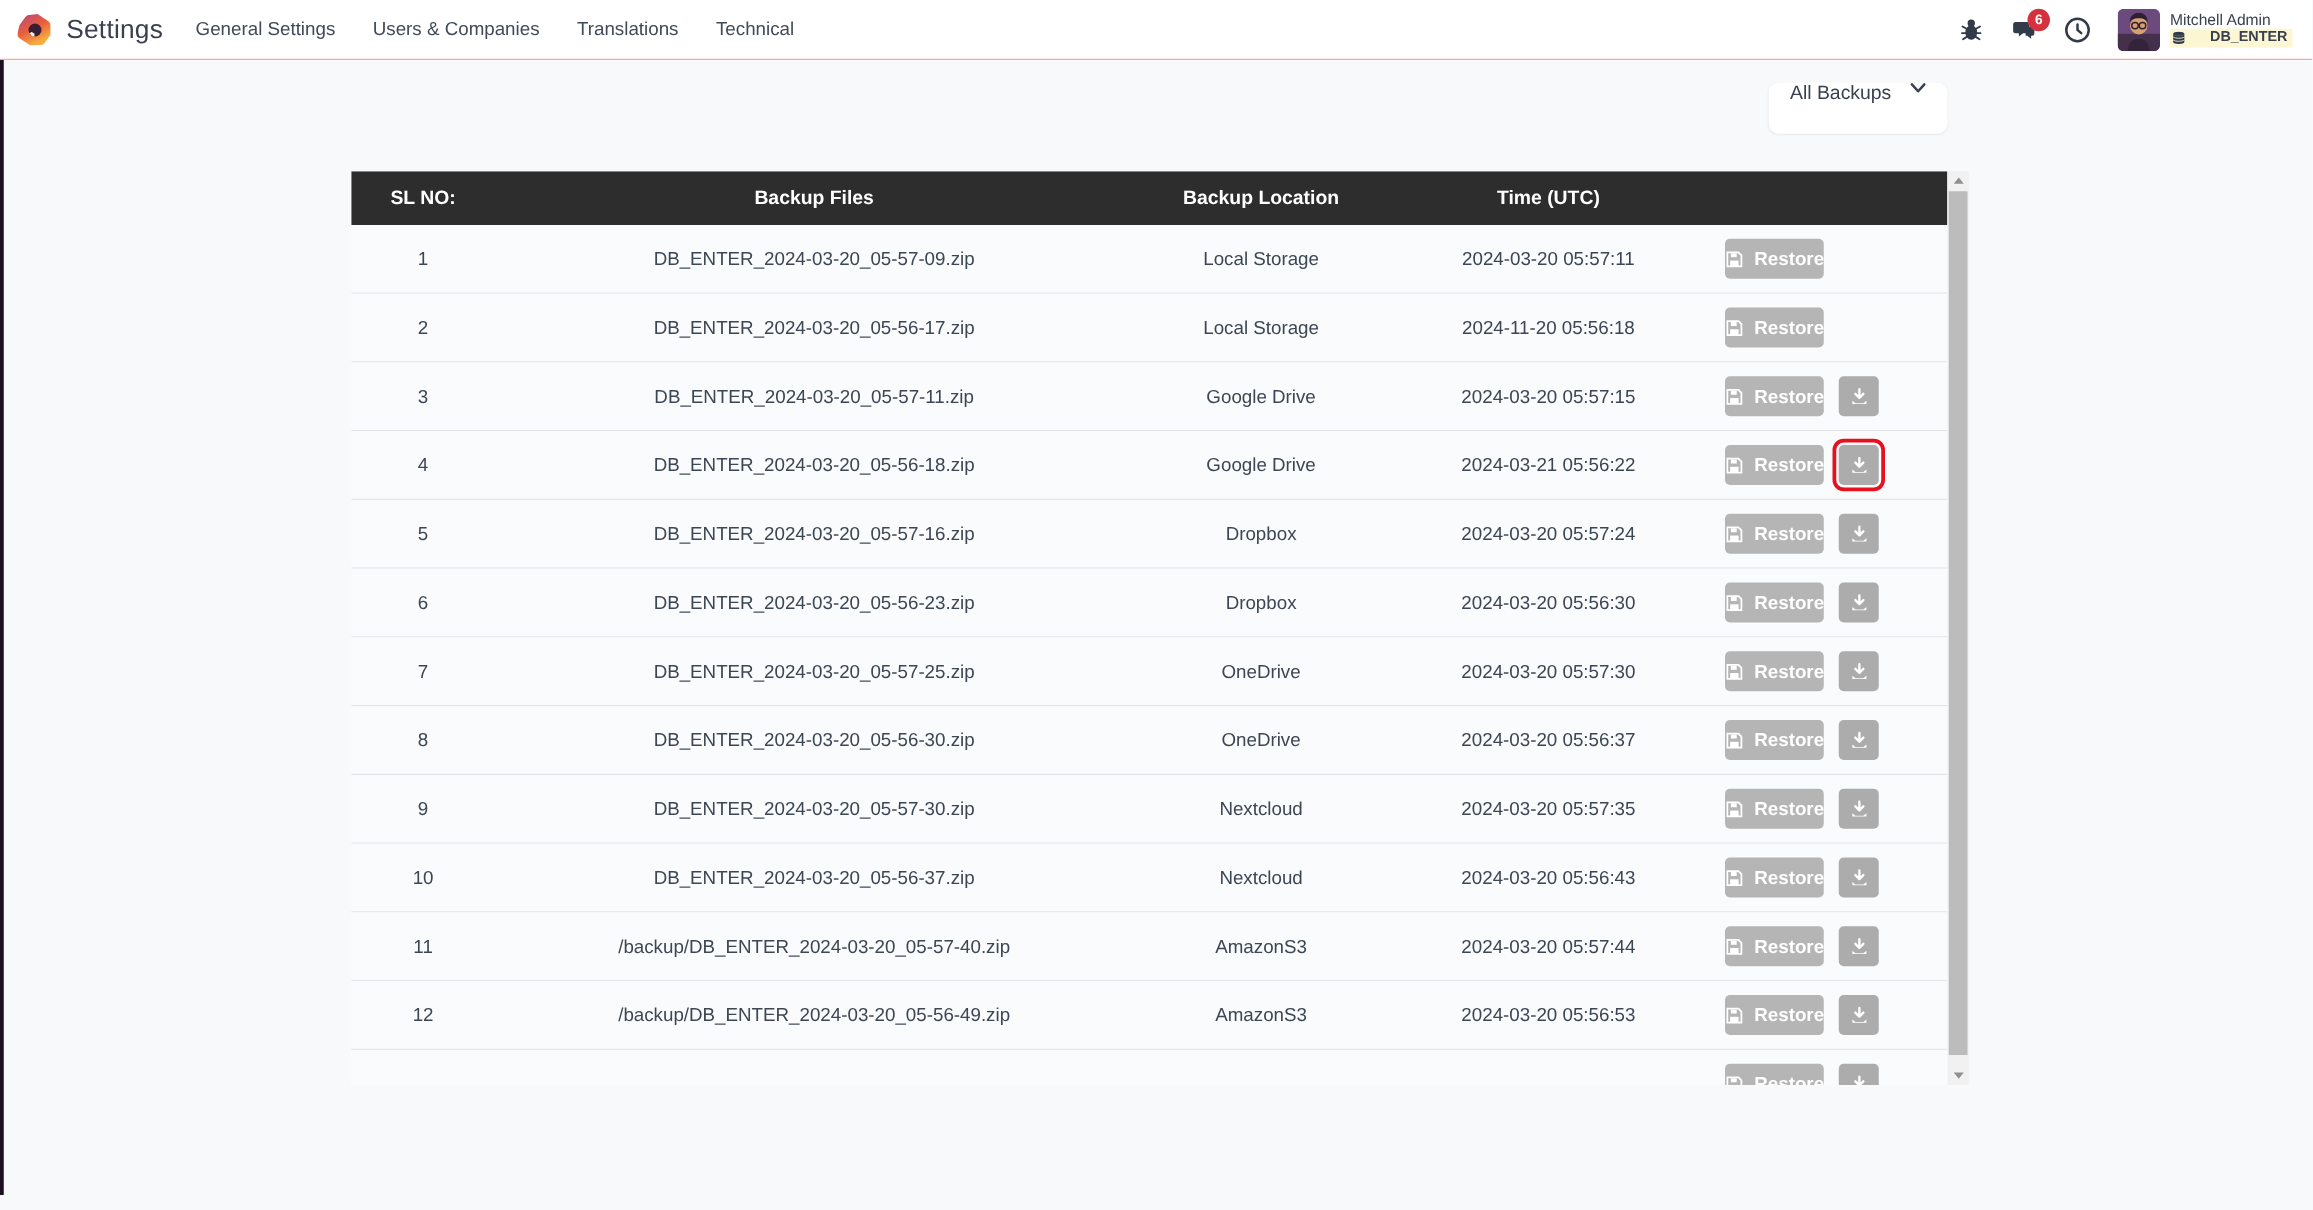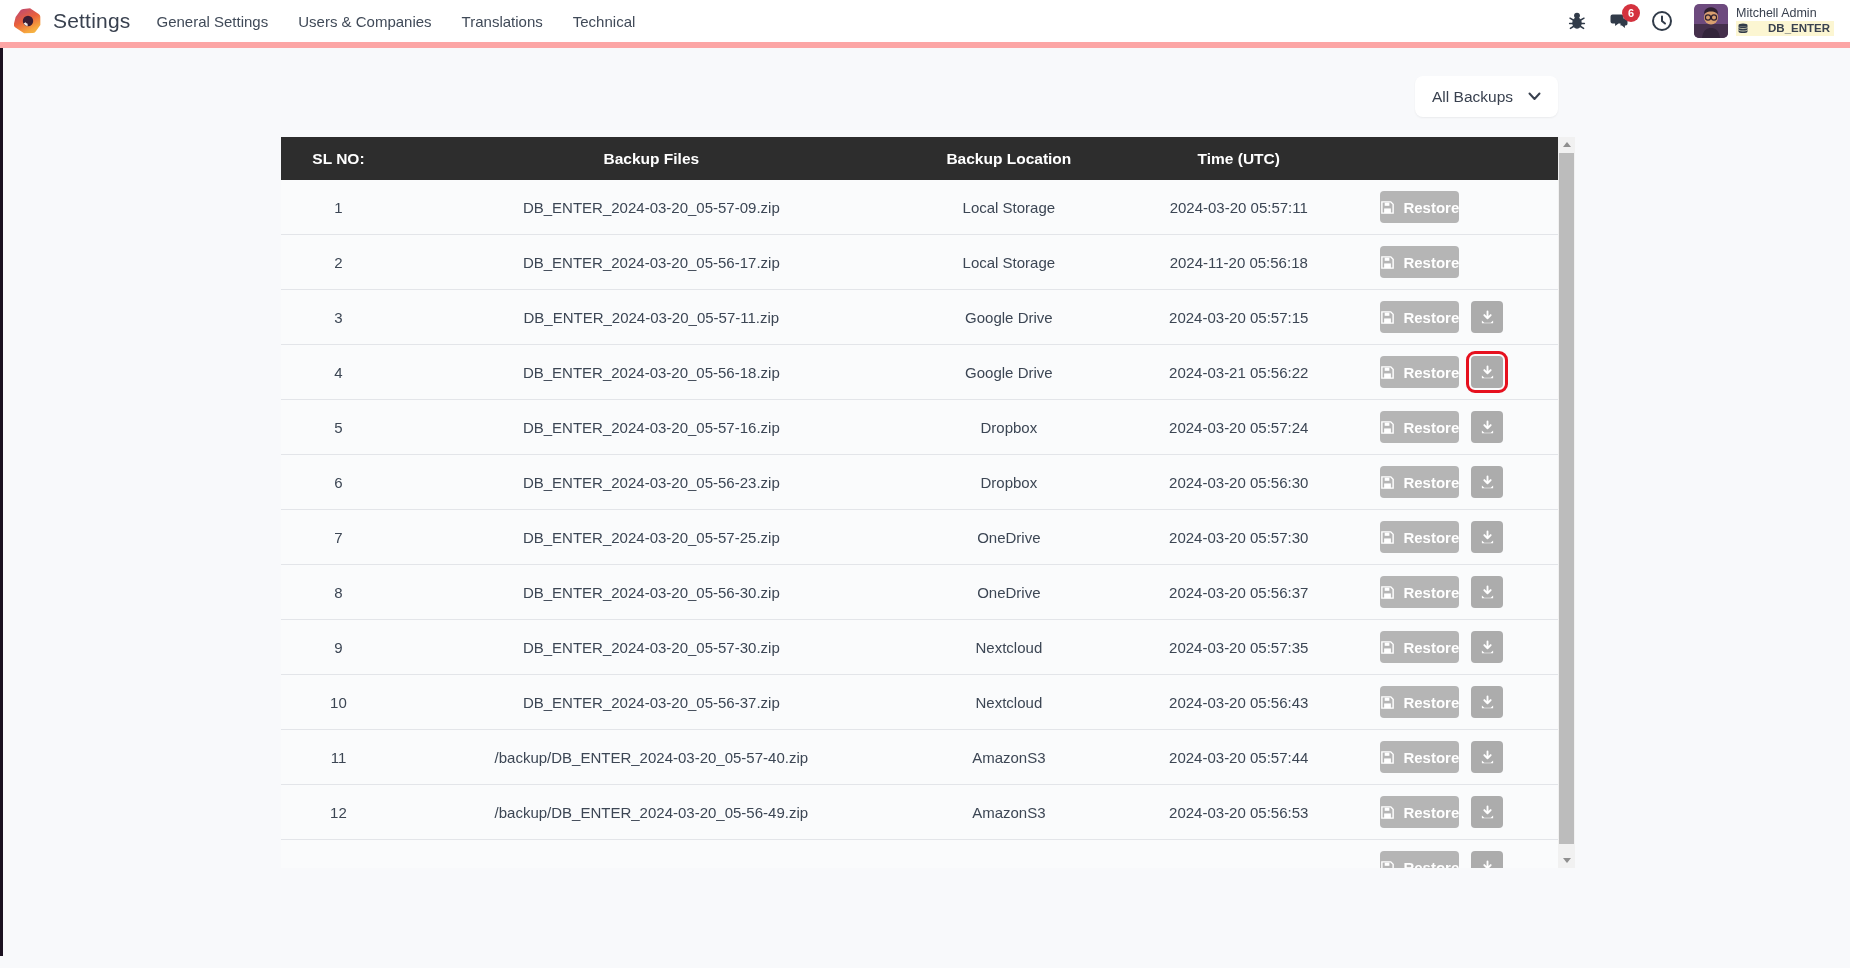"Settings" .navbar { border-bottom: 6px solid #fca5a5 -> 1px solid #fca5a5 }
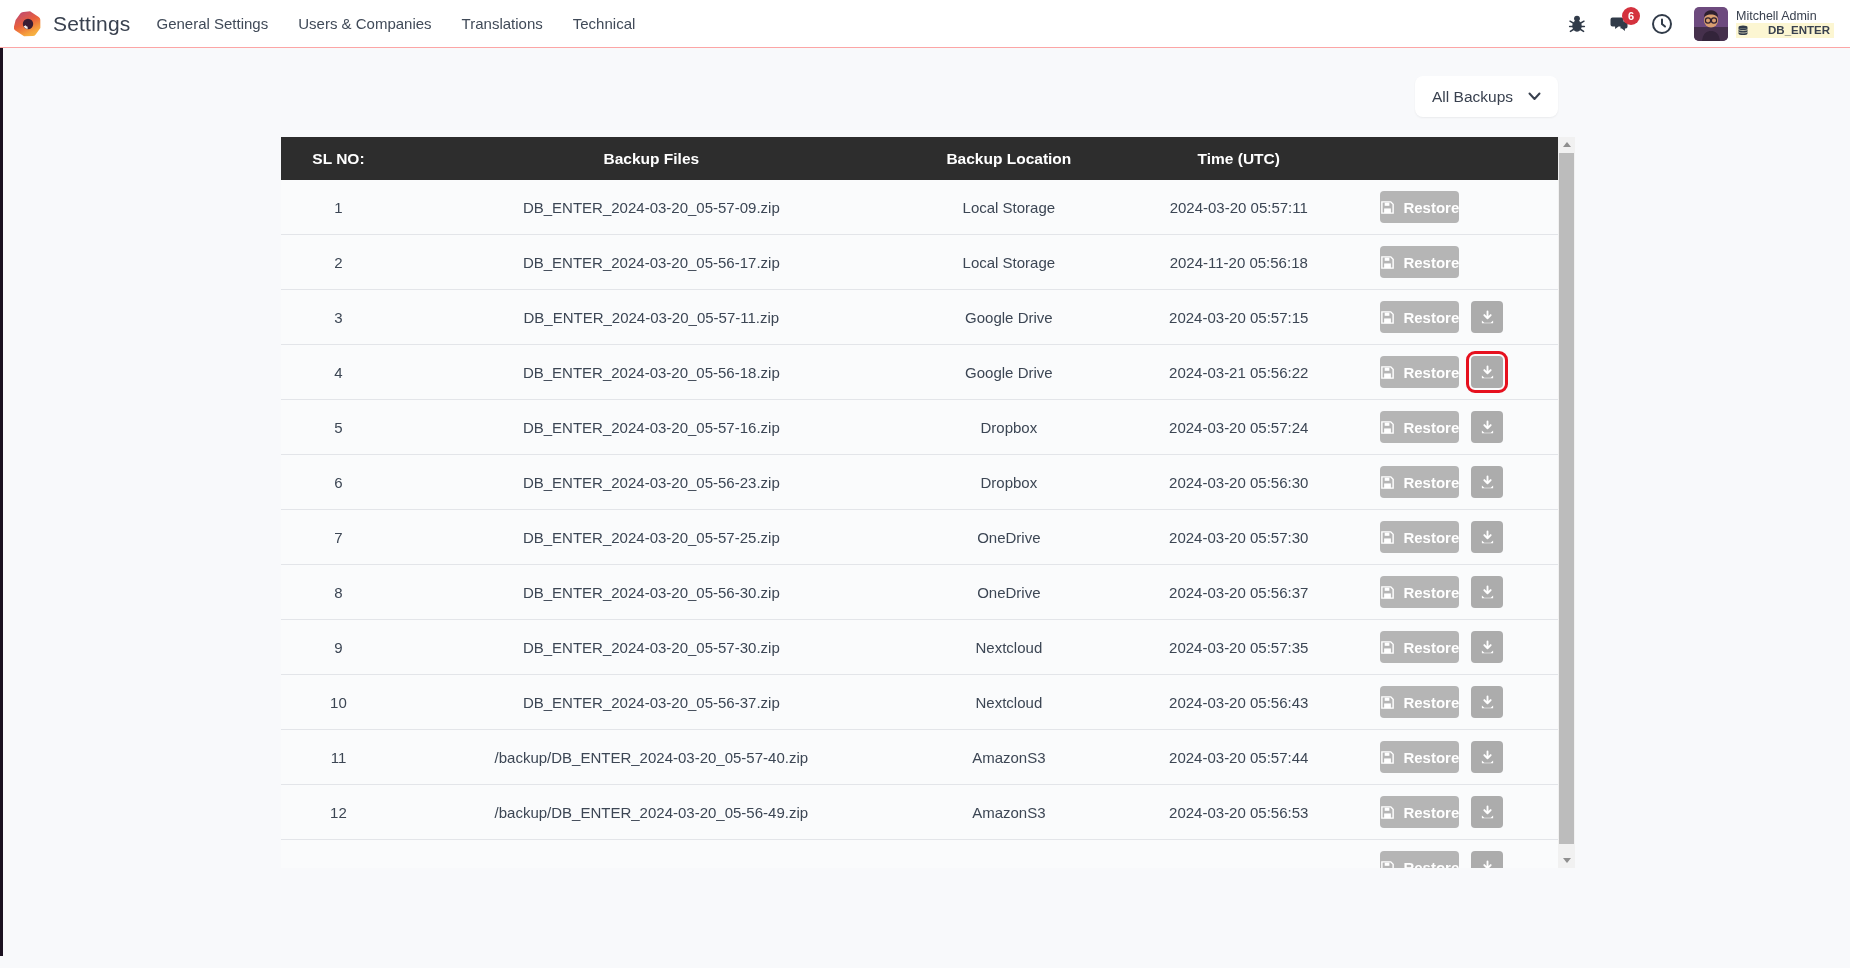"All Backups" .filter-btn { align-items: center -> flex-start; top: 76px -> 66px }
